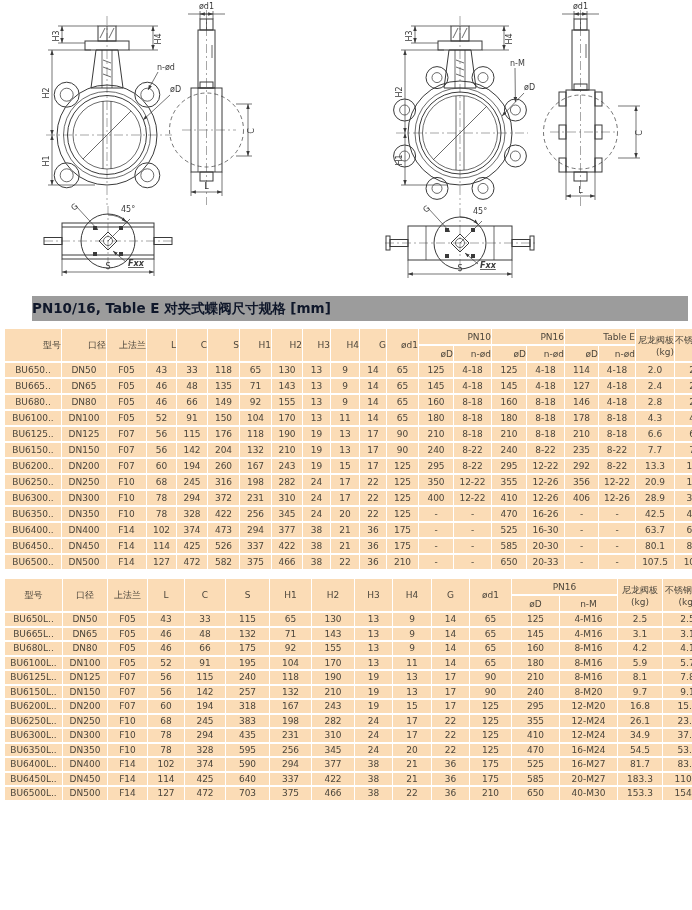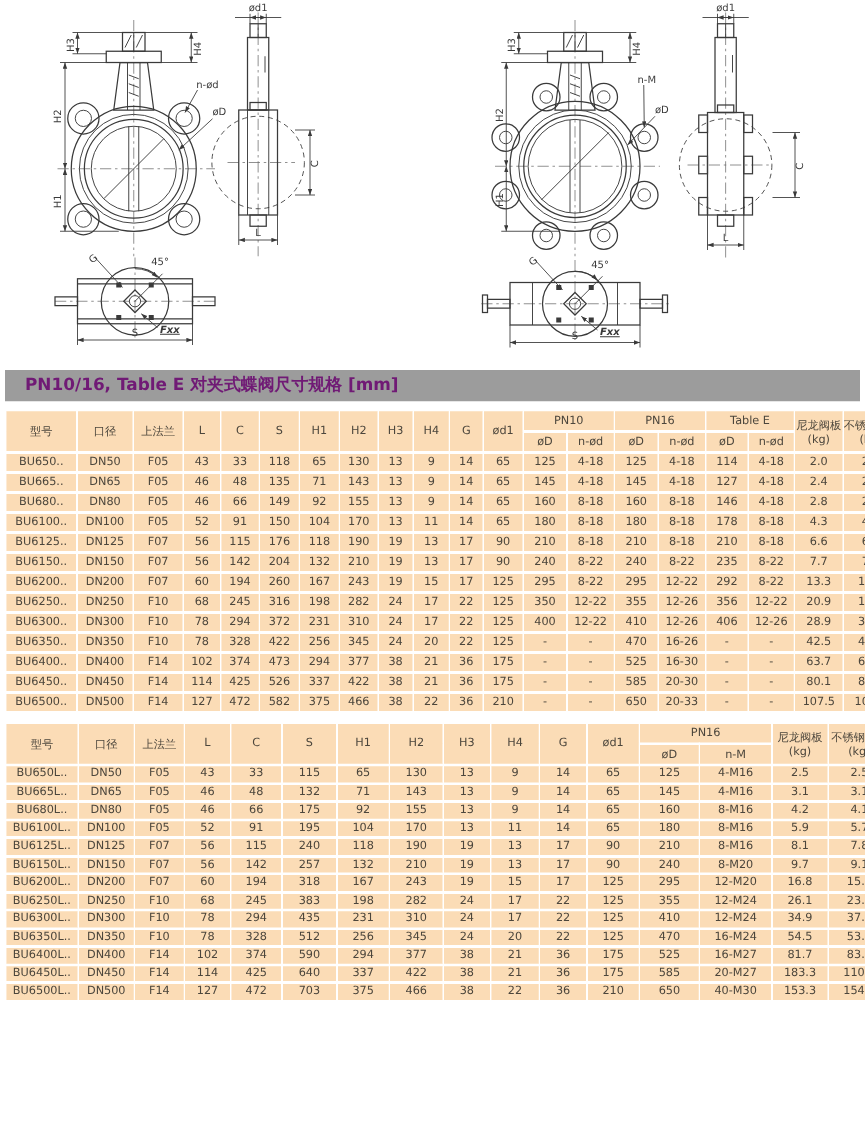"PN10/16, Table E 对夹式蝶阀尺寸规格 [mm]" .section-bar { color: #701a75 -> #0f172a; margin-left: none -> 28px; padding-left: 16px -> none }
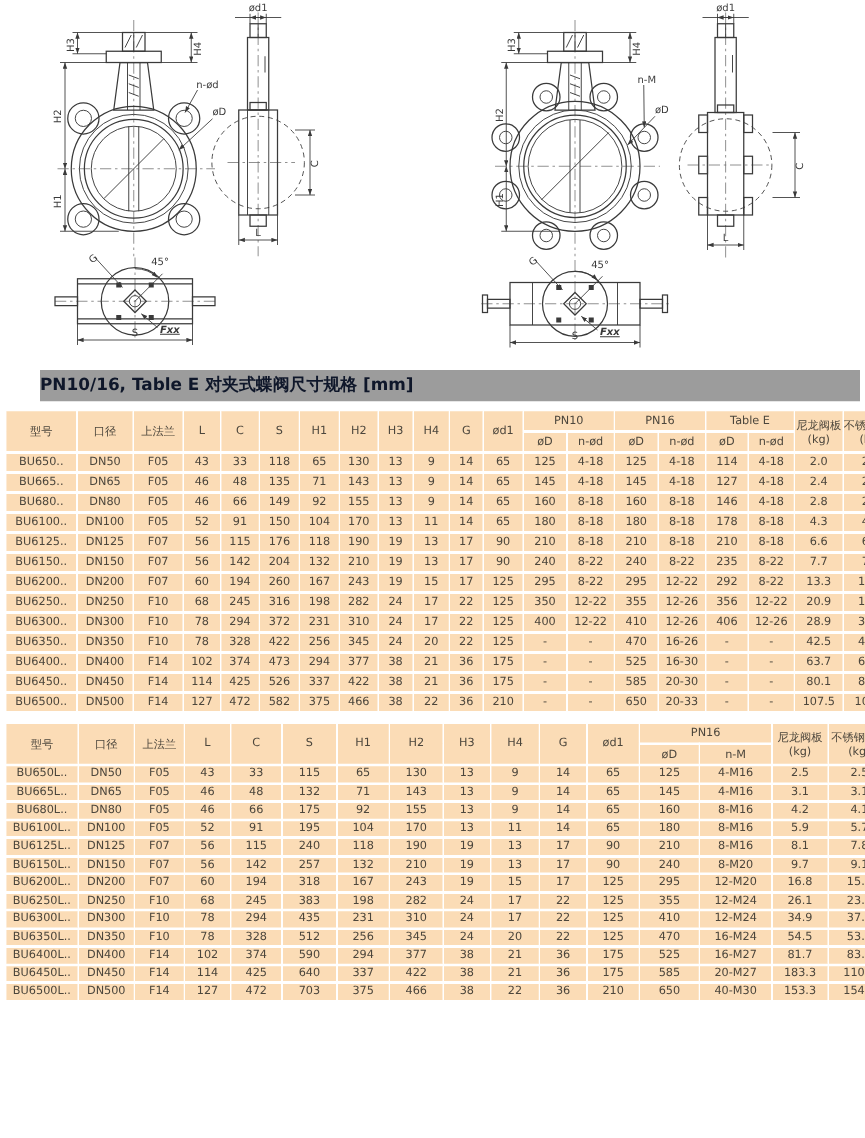"PN10" #table1 th { text-align: none -> right }
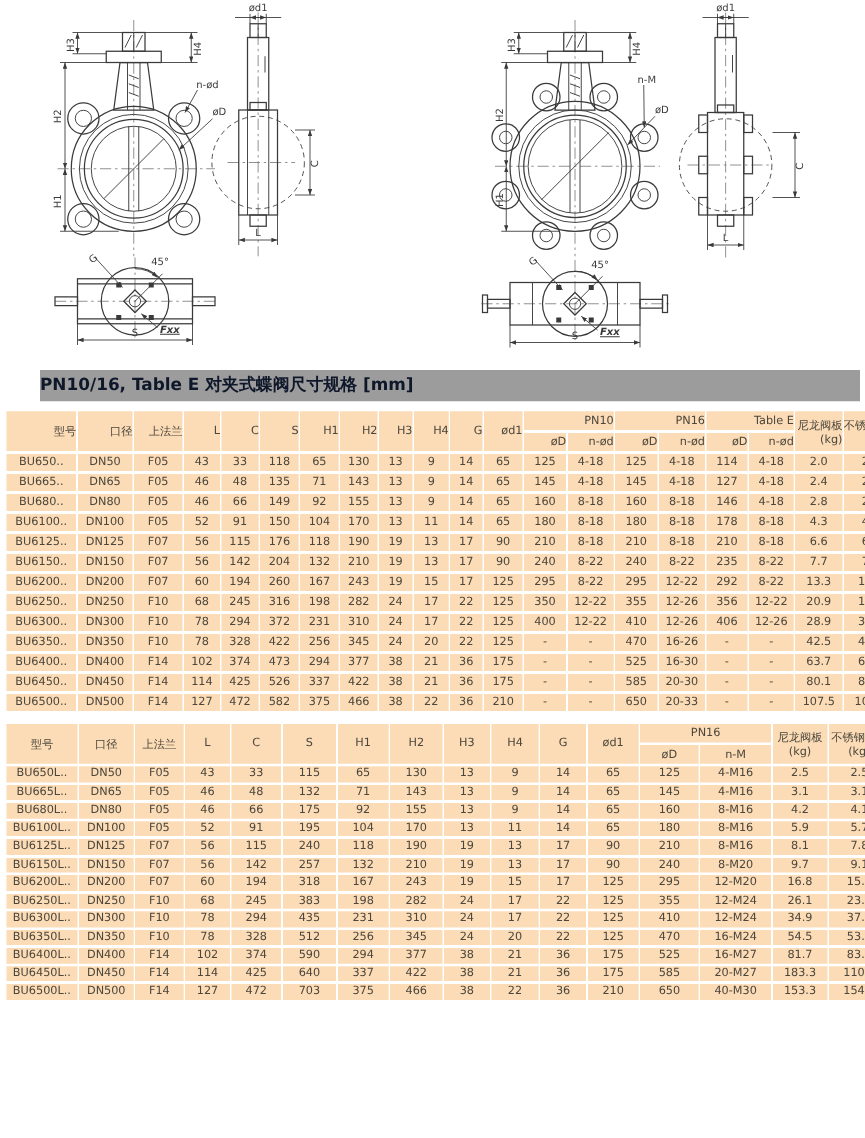"512" td { text: 512 -> 595 }
